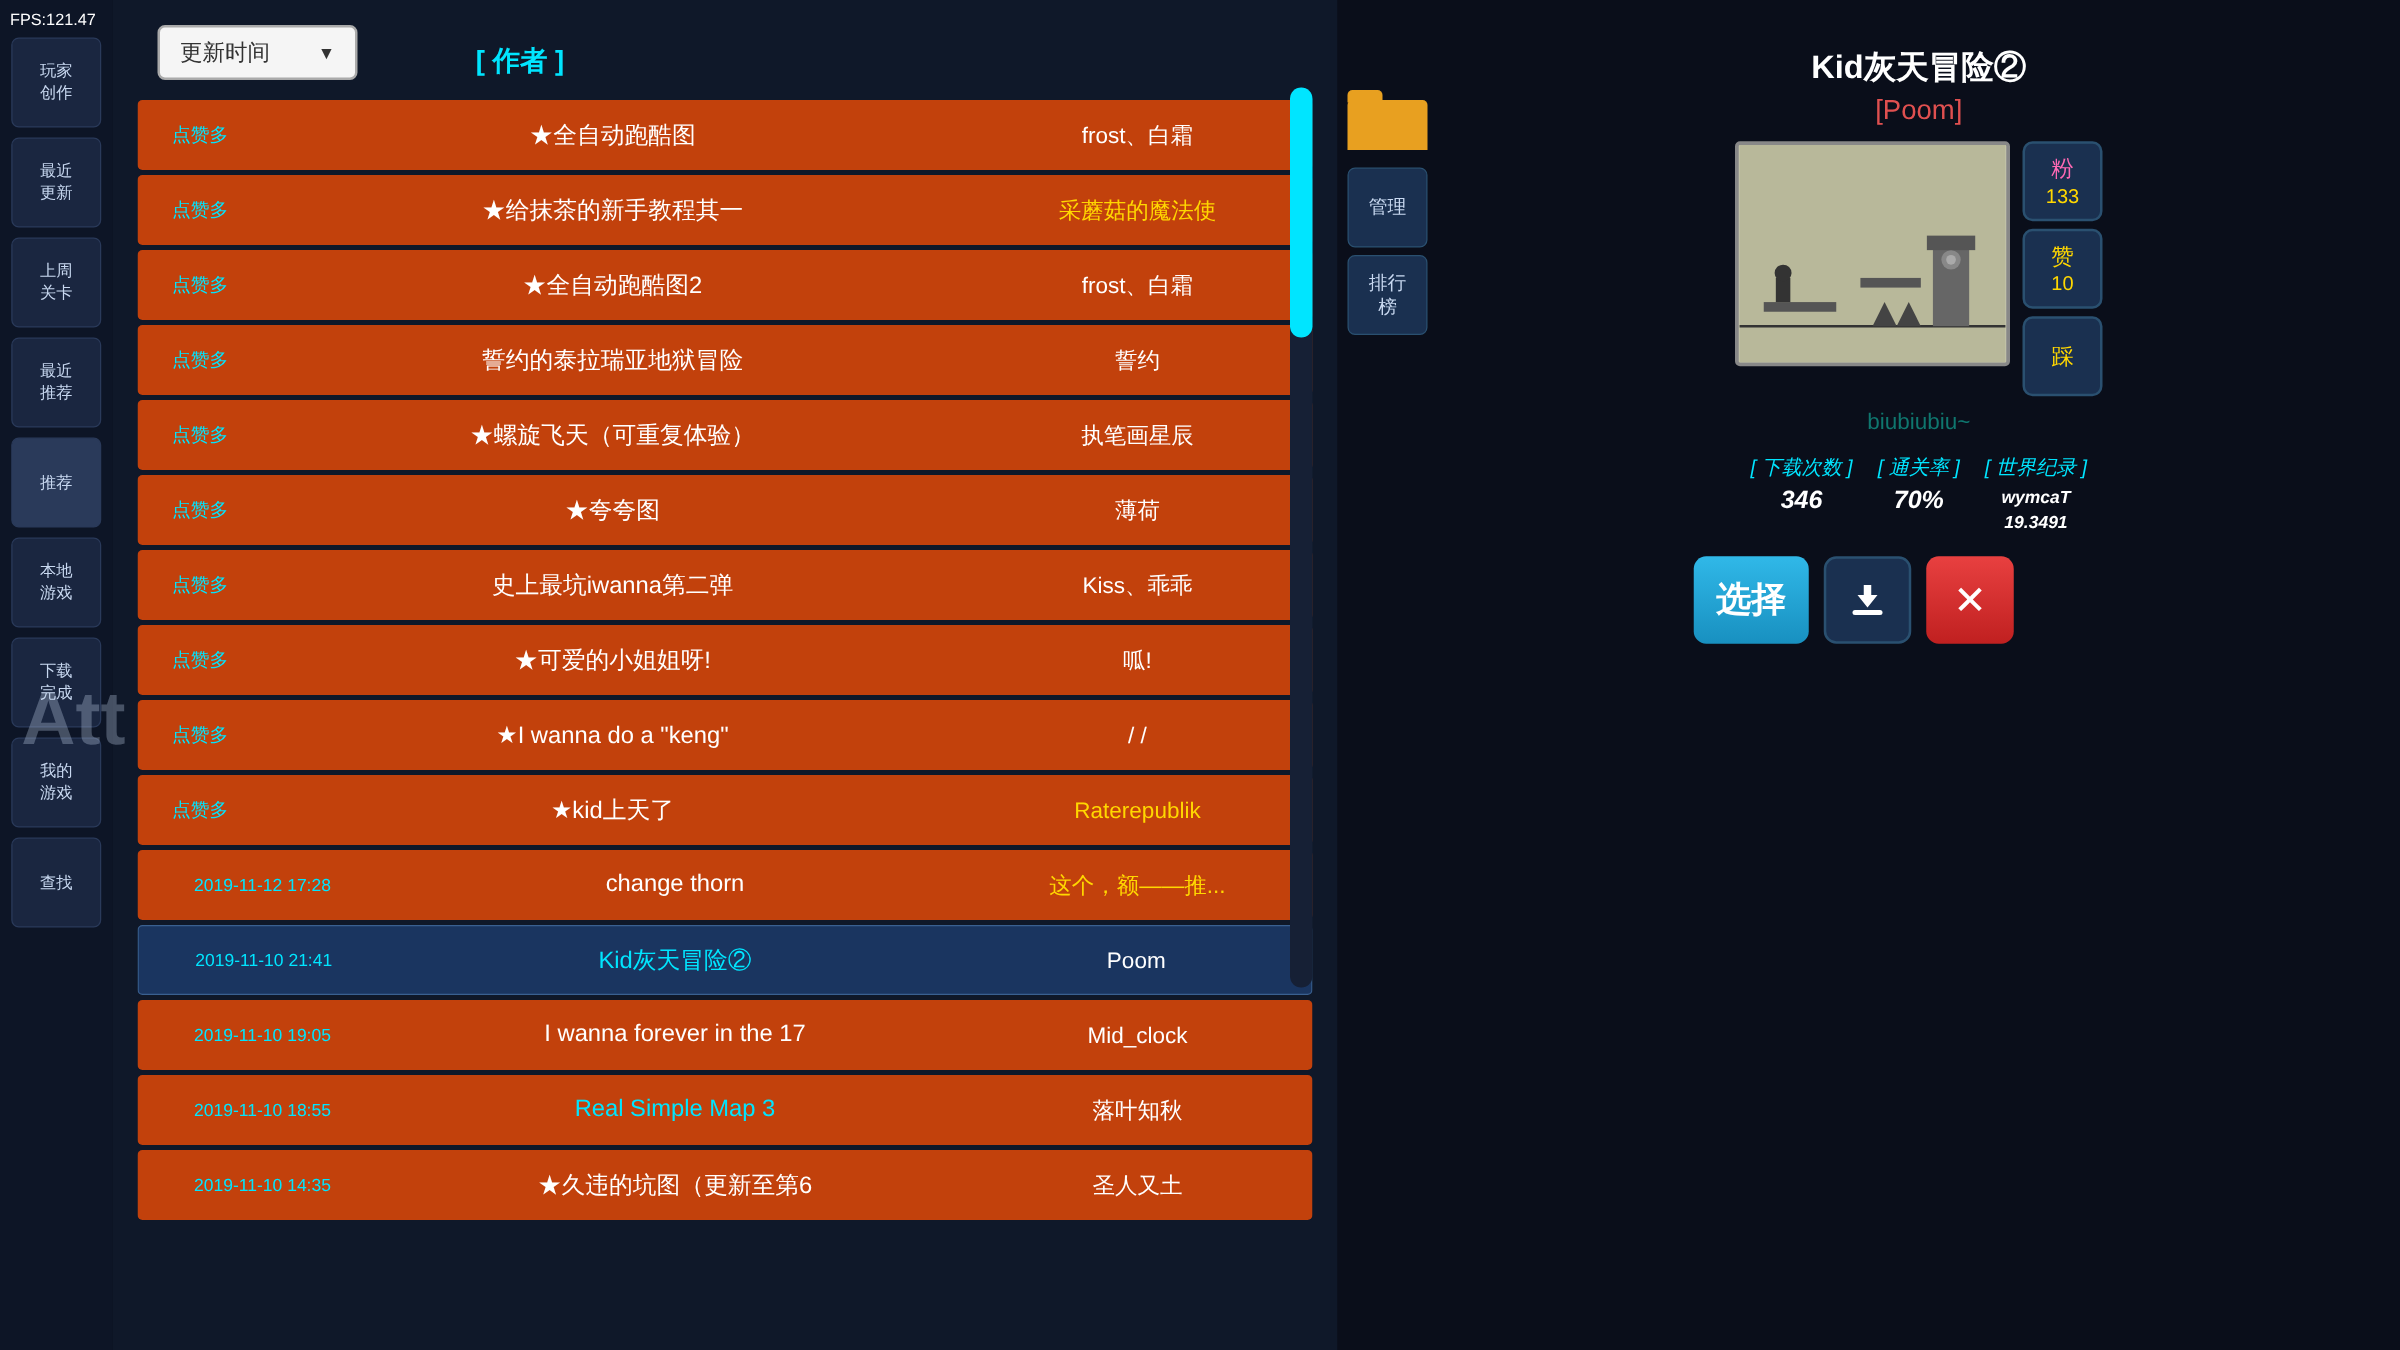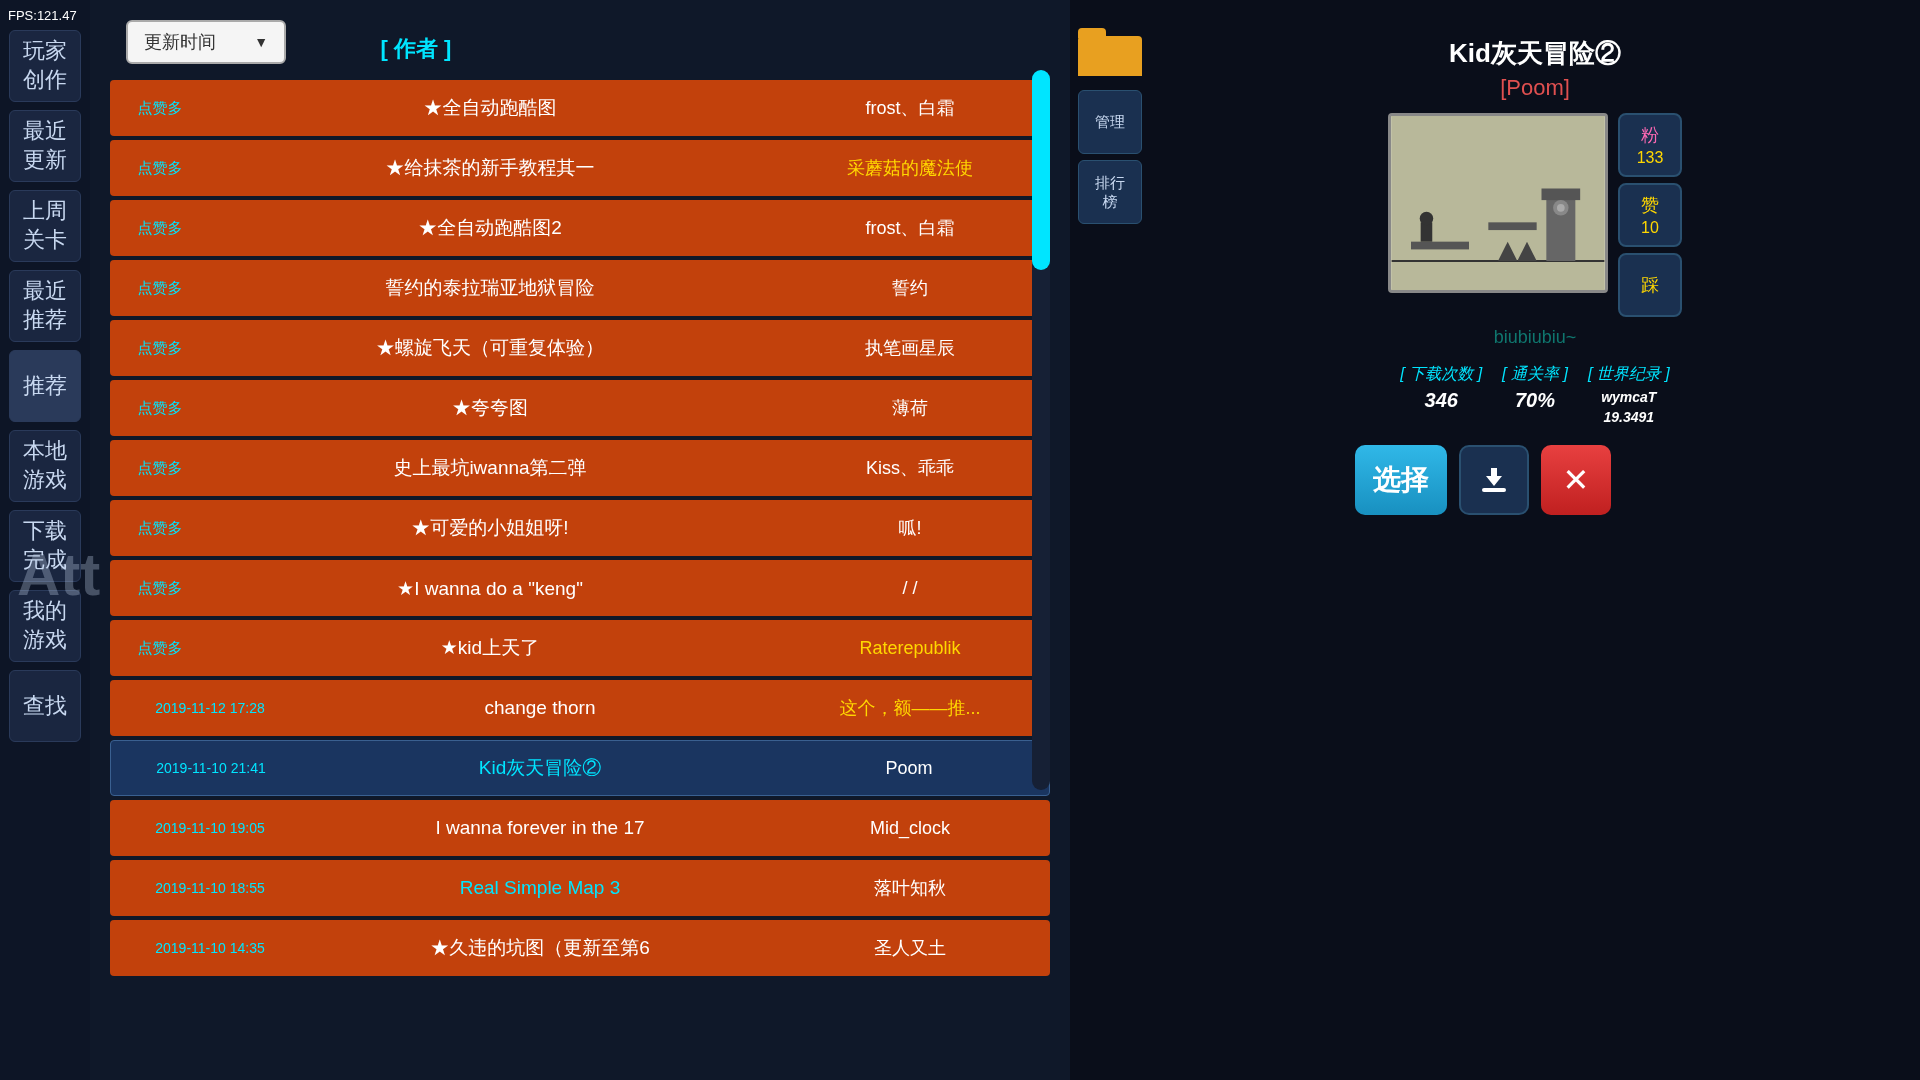"玩家" .sidebar-btn { font-size: 22px -> 13px }
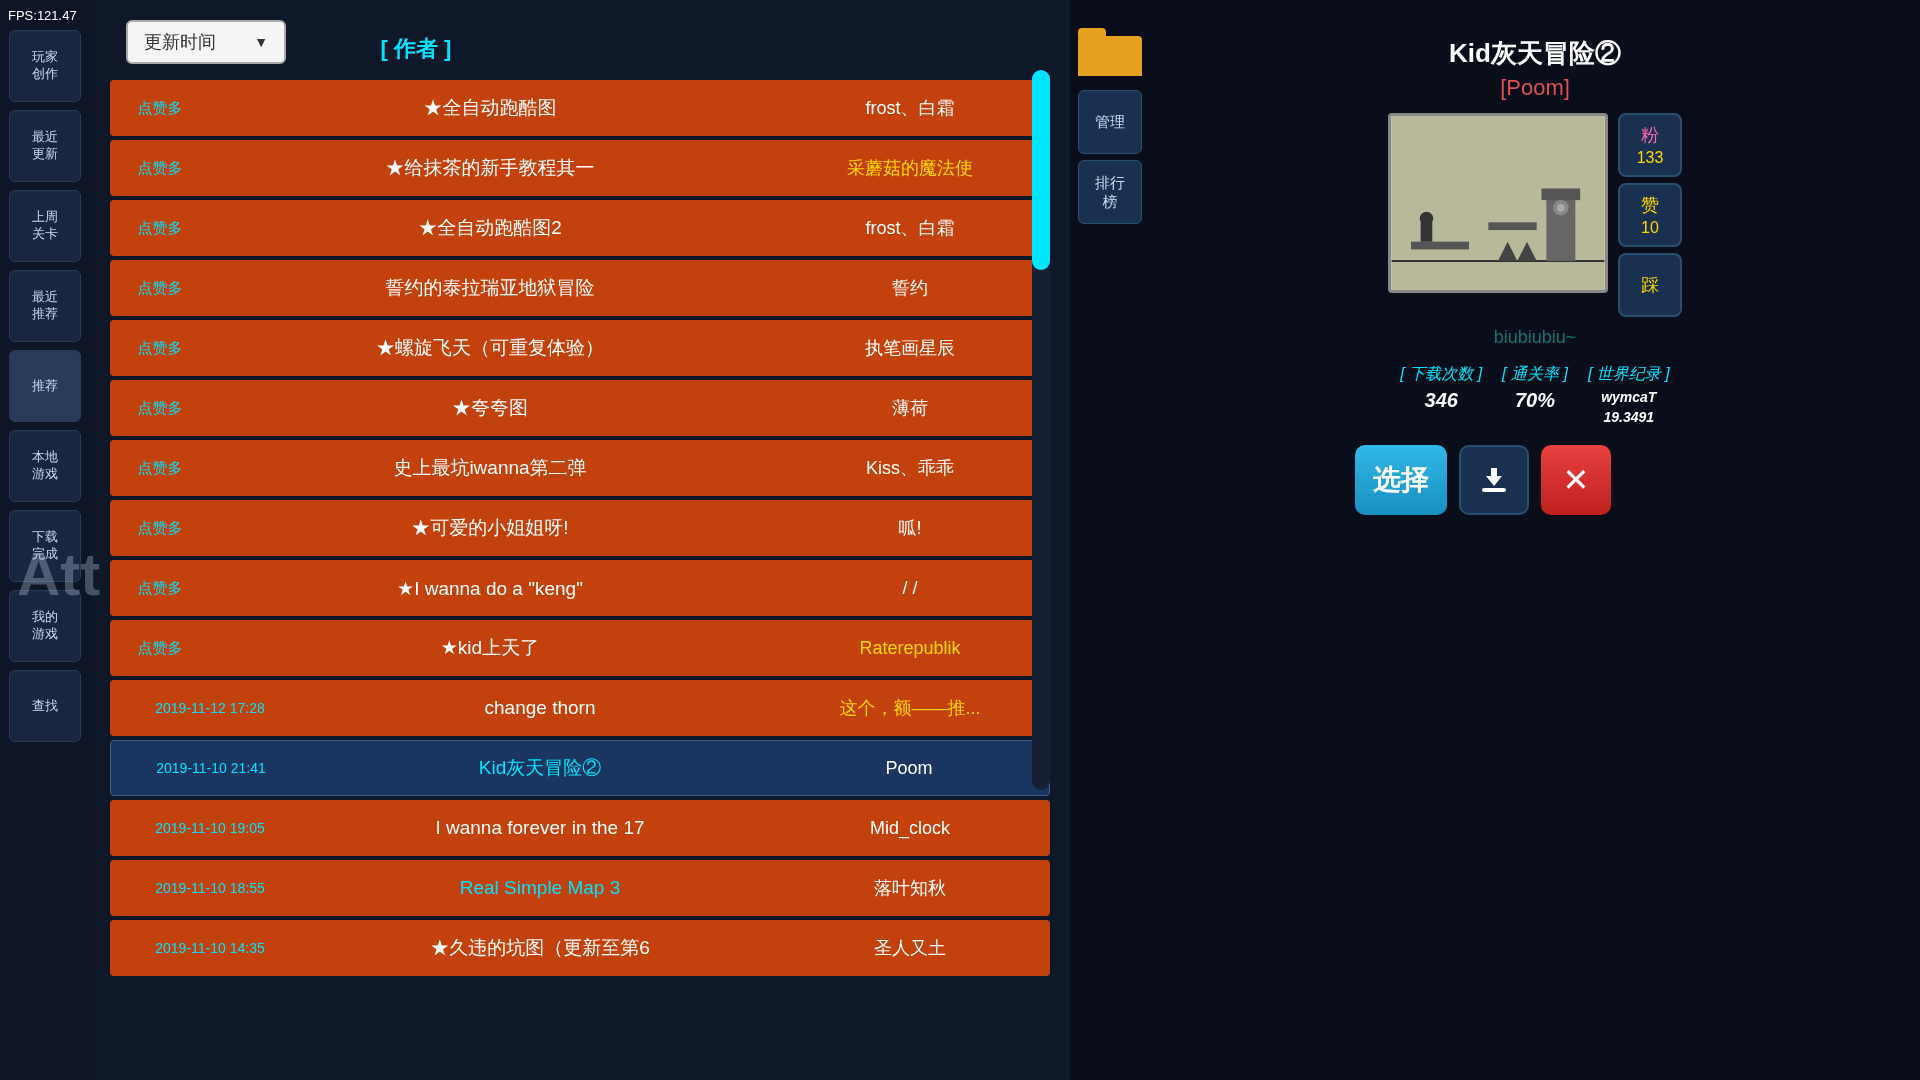"管理" #right-top-icons { padding-top: 36px -> 80px }
